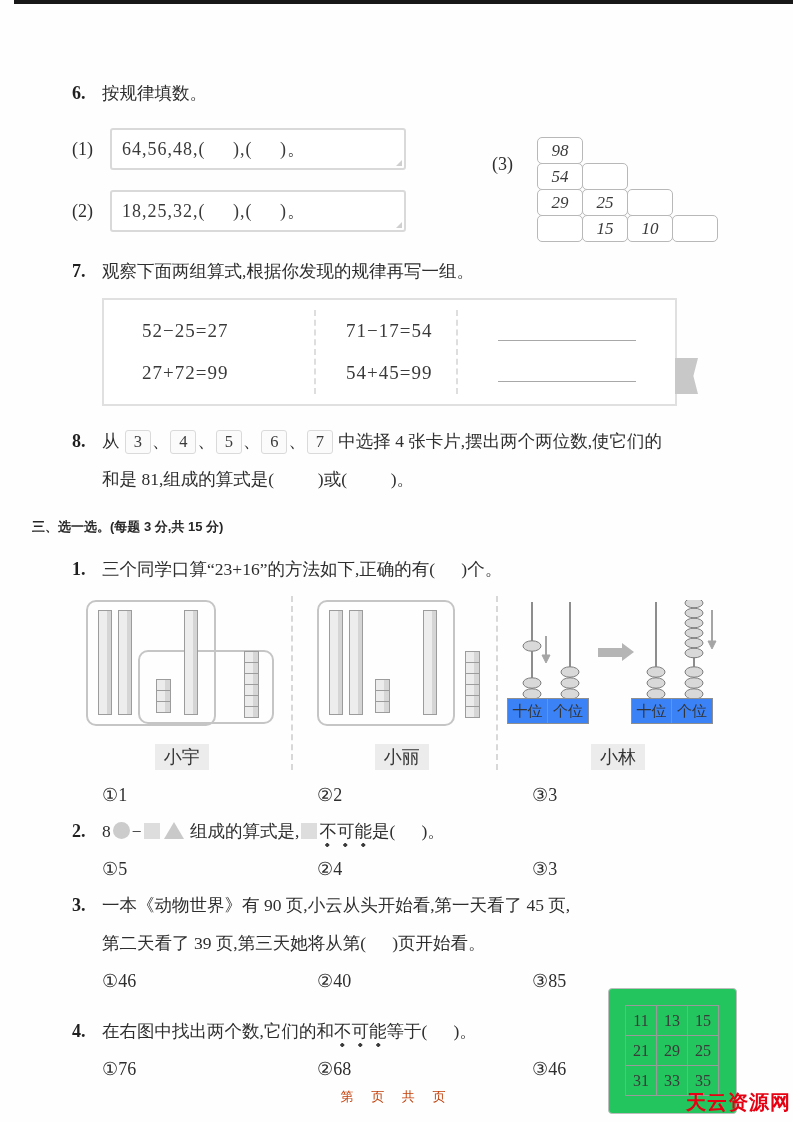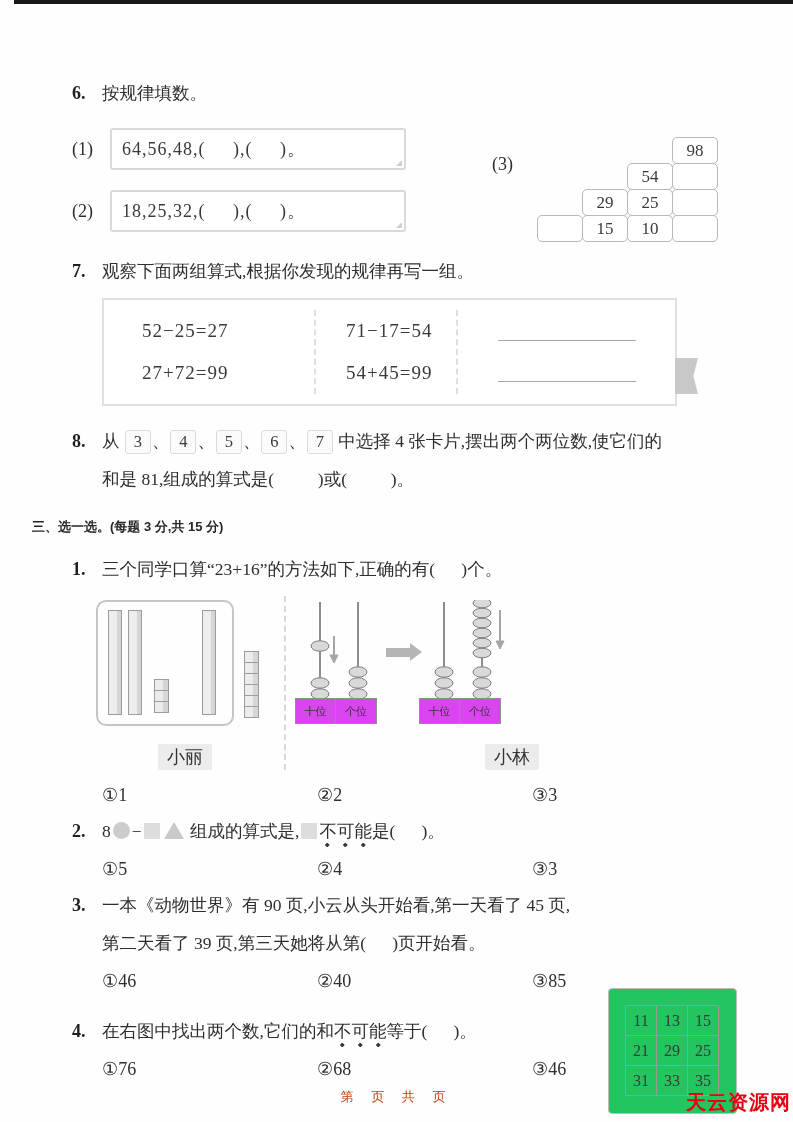"98" .pyramid { align-items: flex-end -> flex-start; font-style: none -> italic }
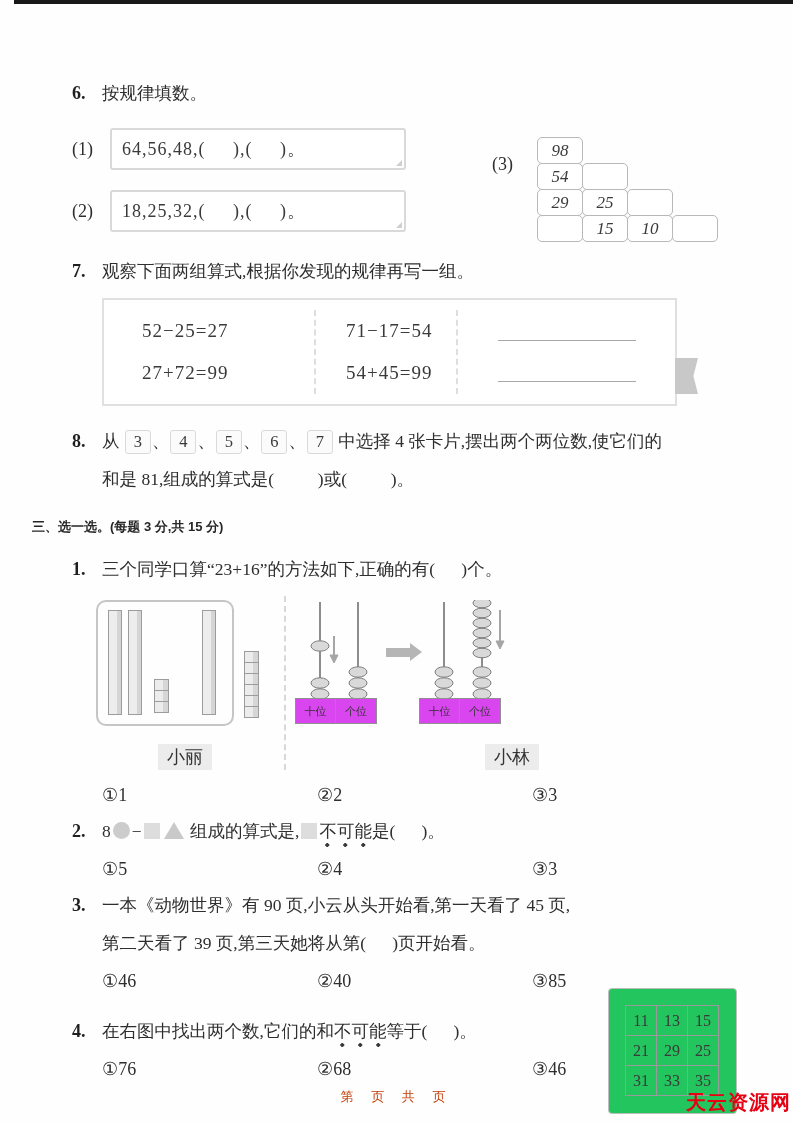"十位" .abase-cell { background: #d946ef -> #3b82f6; font-size: 11px -> 15px }
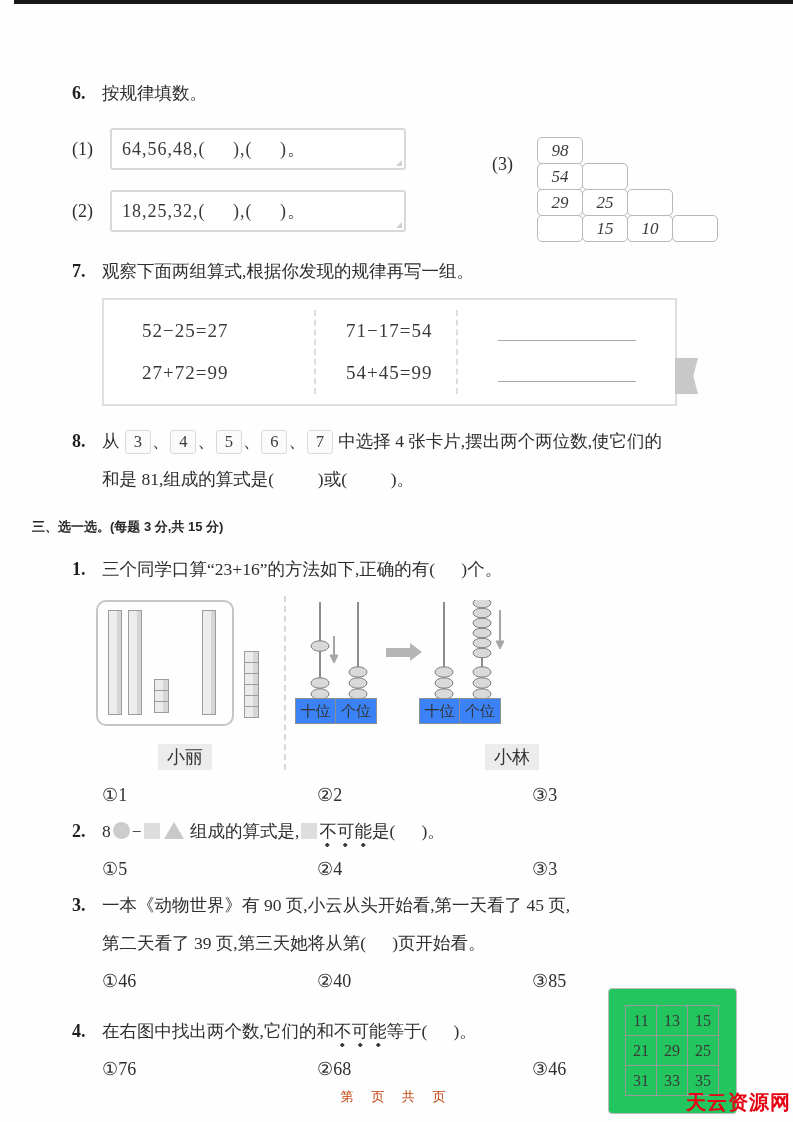"小宇" div.panel { html: none -> <div> <div> <div></div> <div></div> <div></div> <div></div> <div></div> <div> <div></div> <div></div> <div></div> </div> <div> <div></div> <div></div> <div></div> <div></div> <div></div> <div></div> </div> </div> <span>小宇</span> </div> }
